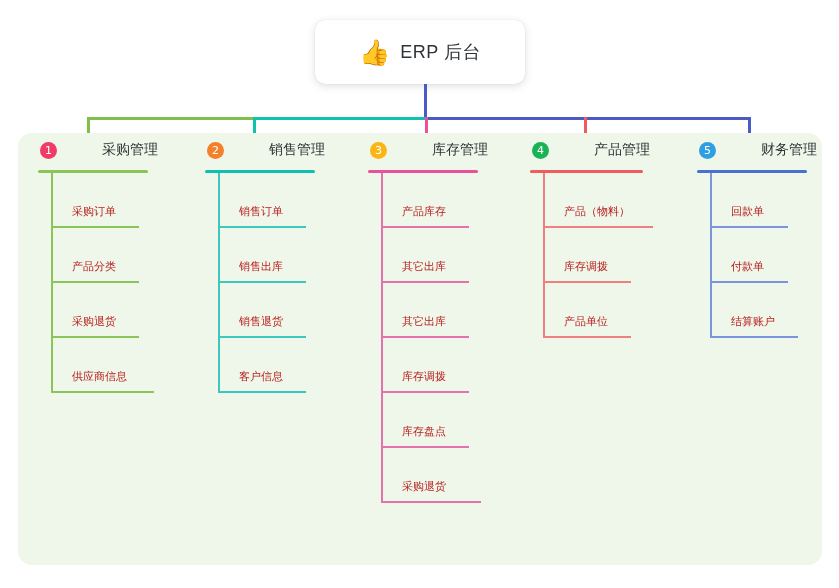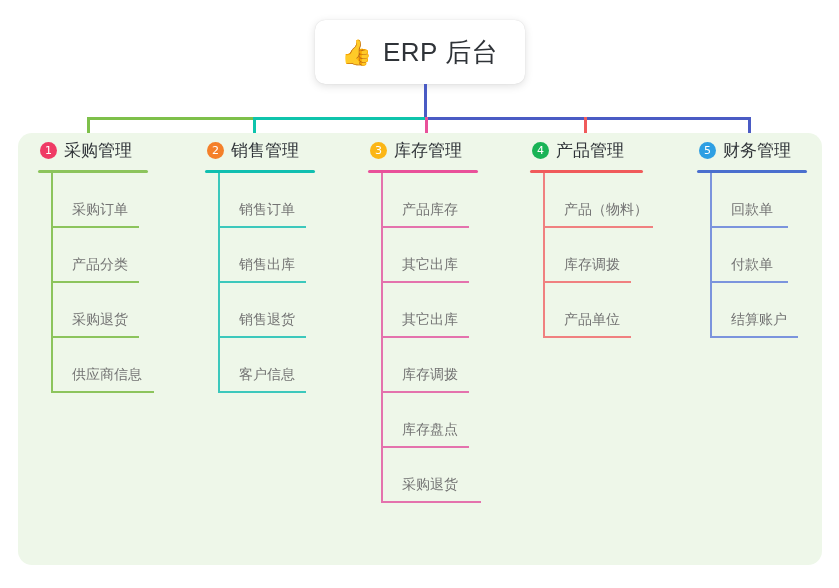"ERP 后台" #root-title { font-size: 26px -> 18px }
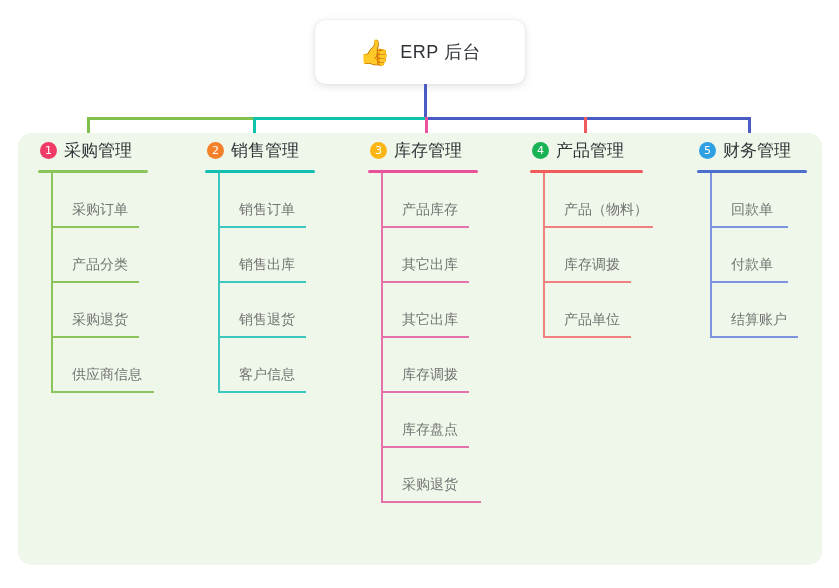"采购管理" .col-title { font-size: 17px -> 14px; margin-left: none -> 38px }
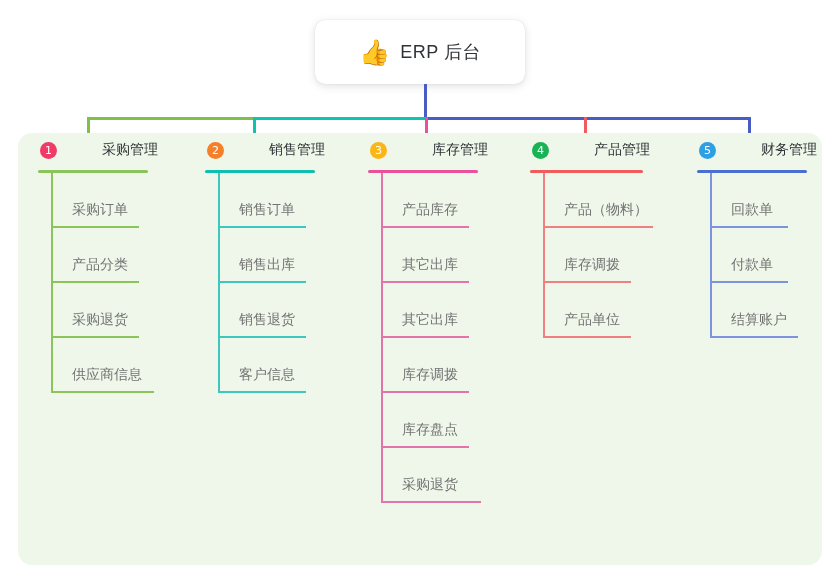"采购订单" .item-label { color: #737373 -> #b91c1c; font-size: 14px -> 11px }
